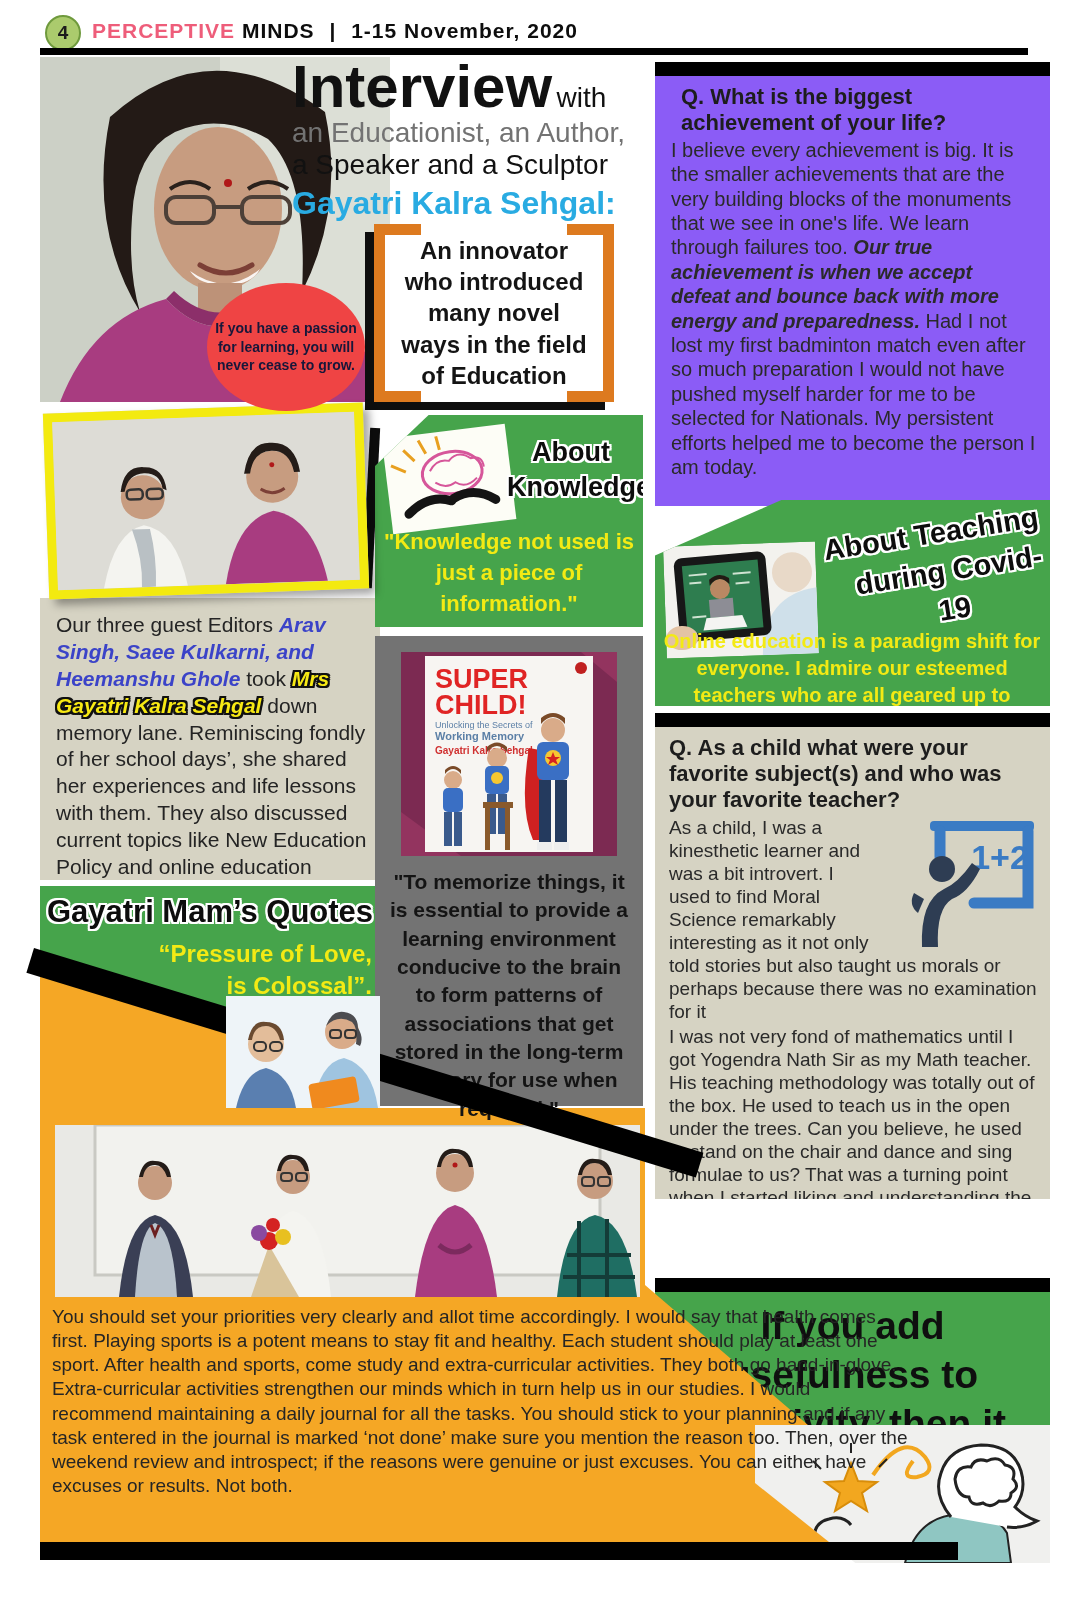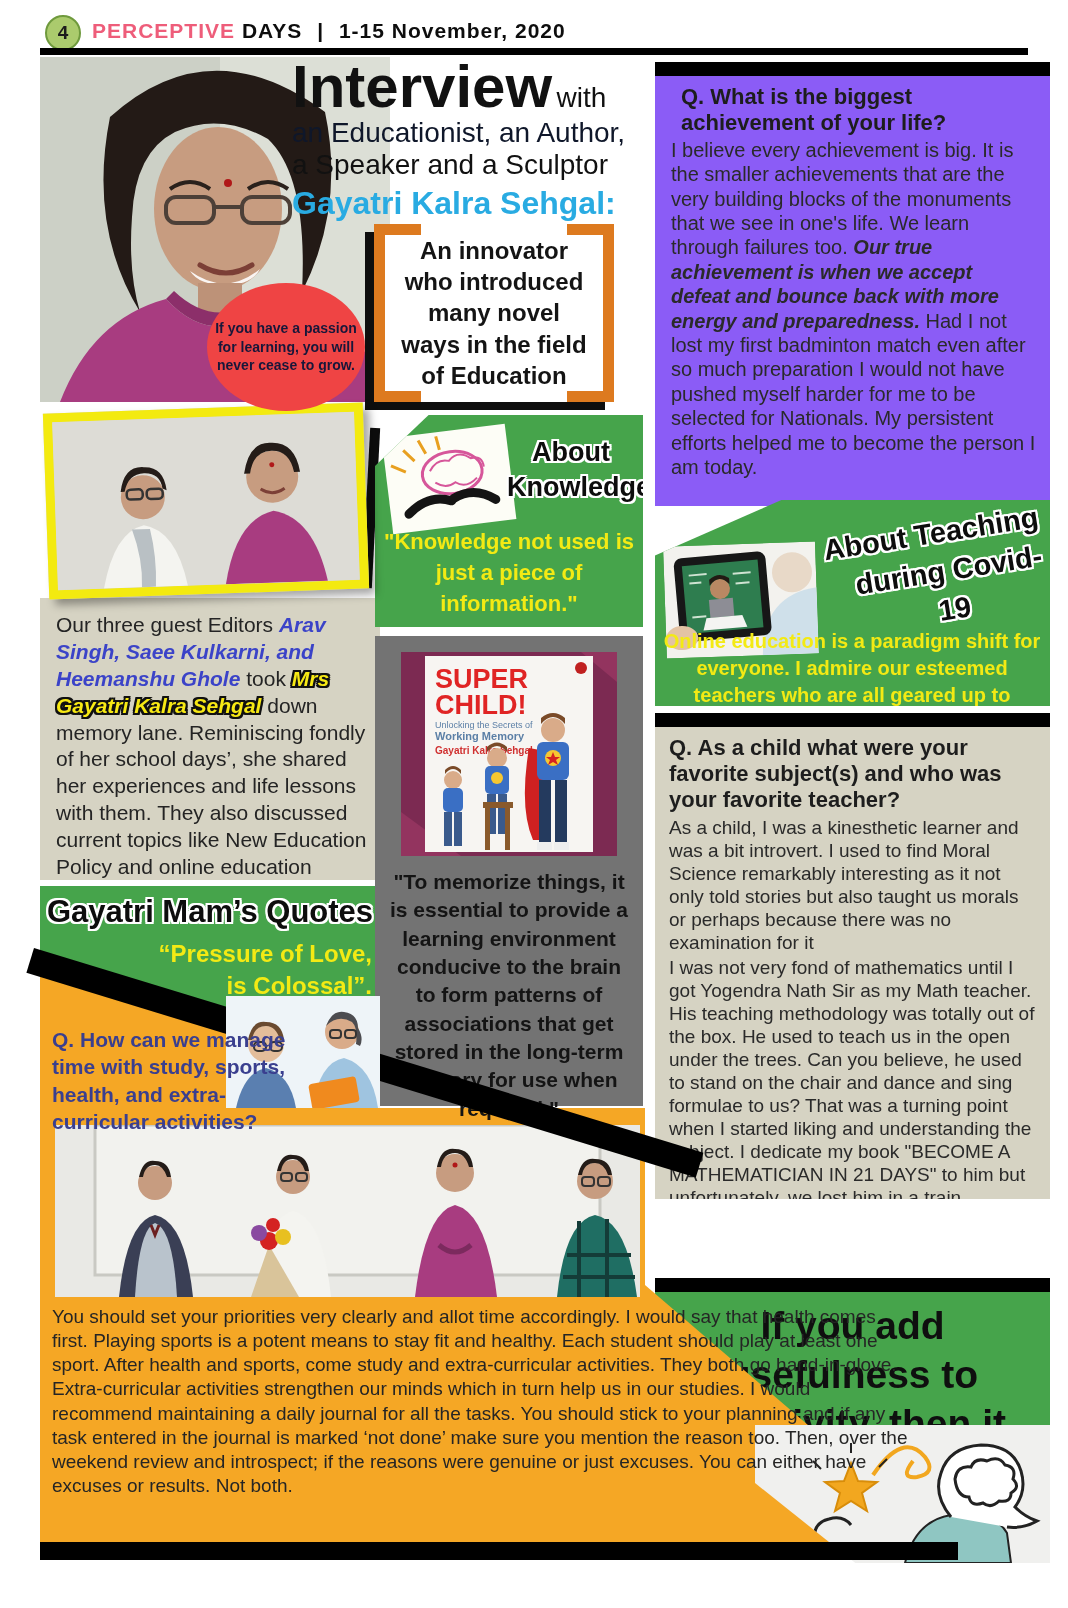"DAYS" span { text: DAYS -> MINDS }
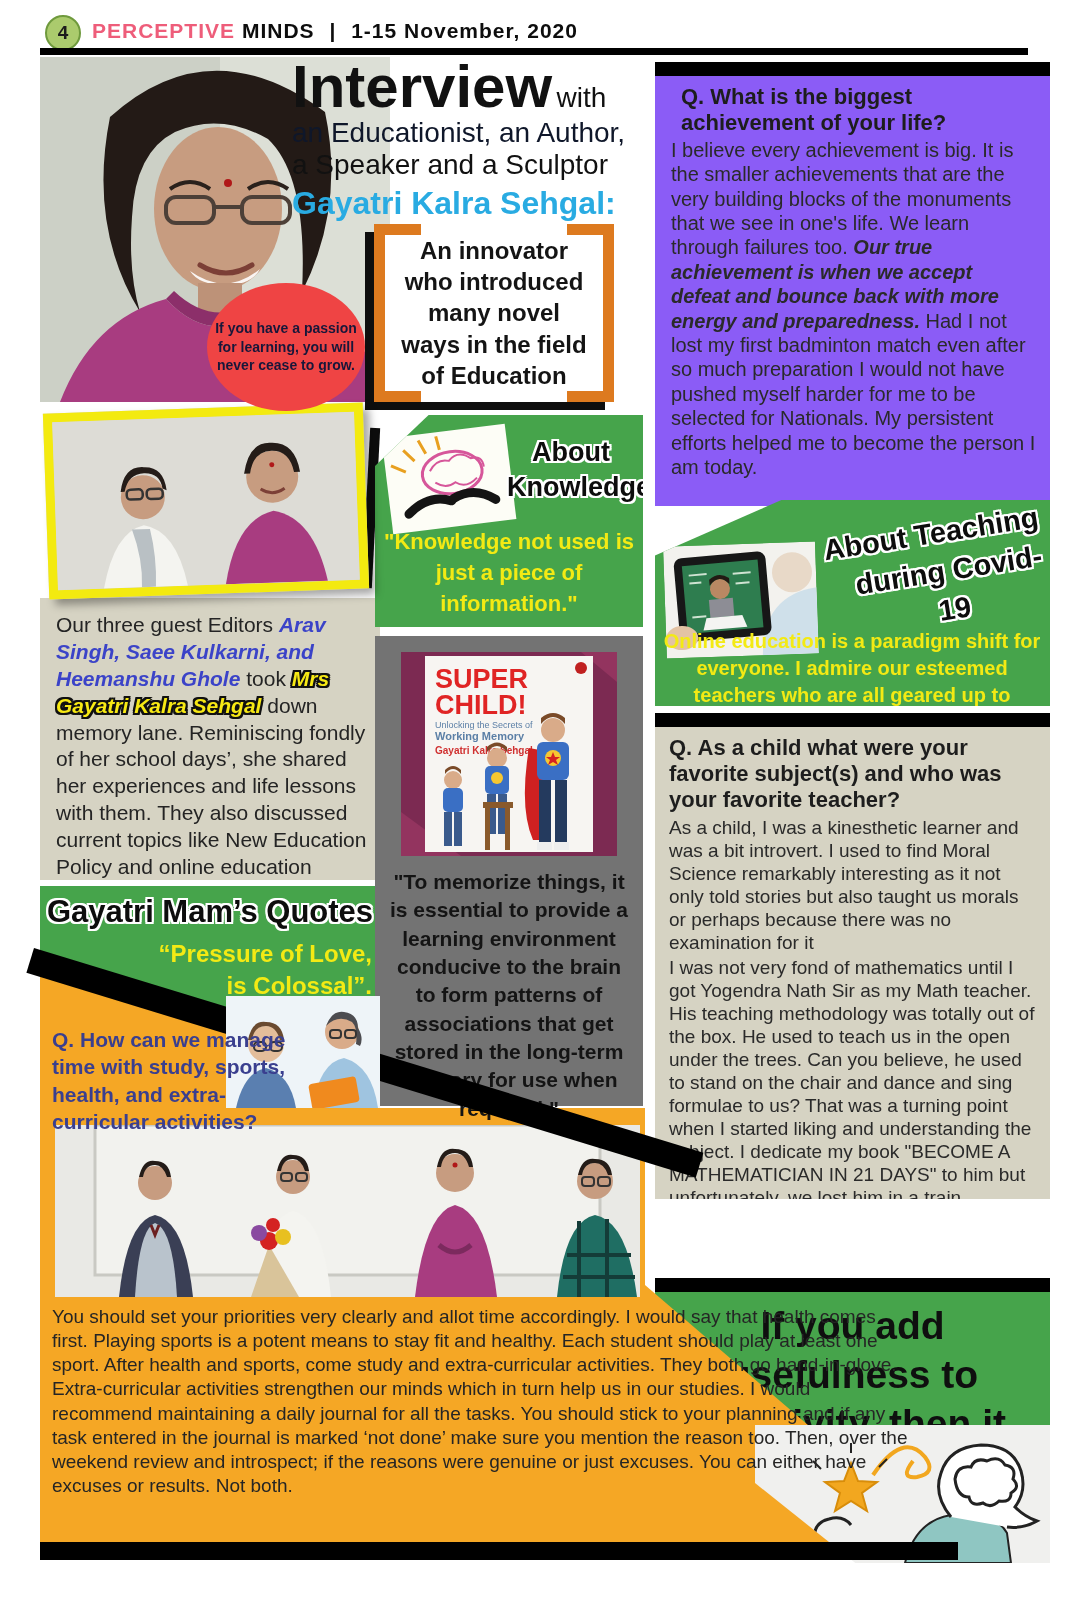"an Educationist, an Author," div.serif { color: #0f172a -> #737373 }
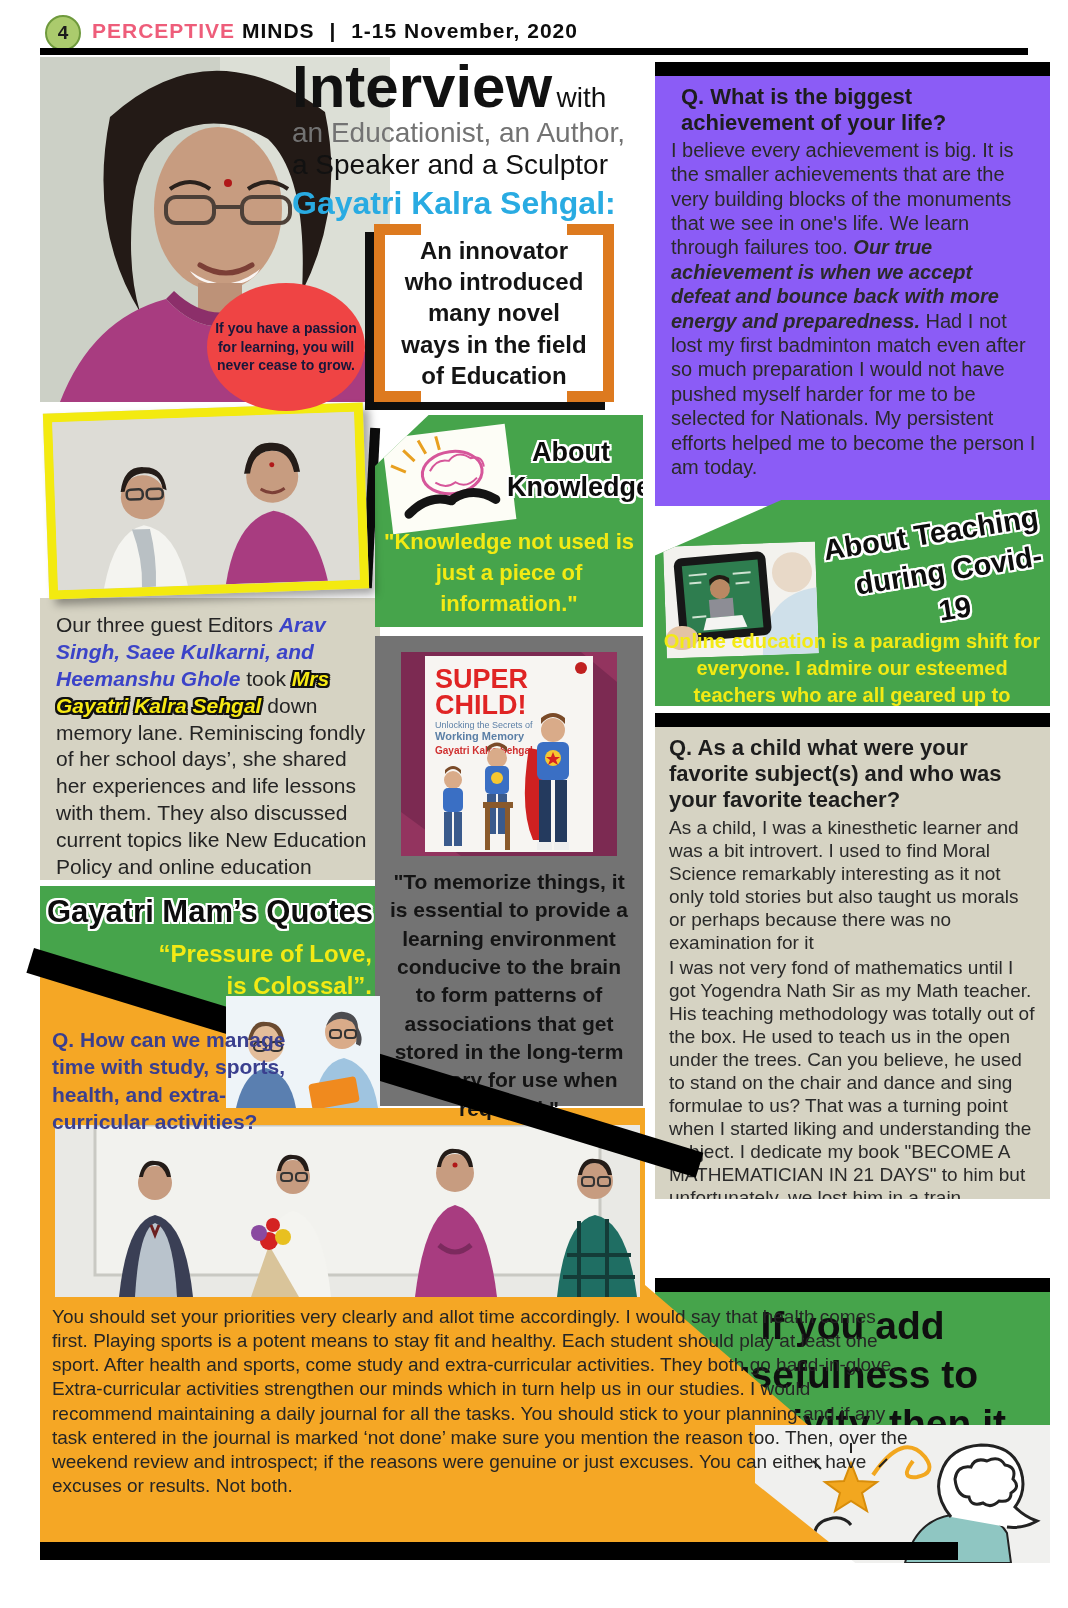"1+2" span.abs { html: none -> <span> <svg> <rect></rect> <path></path> <text>1+2</text> <circle></circle> <path></path> <path></path> </svg> </span> }
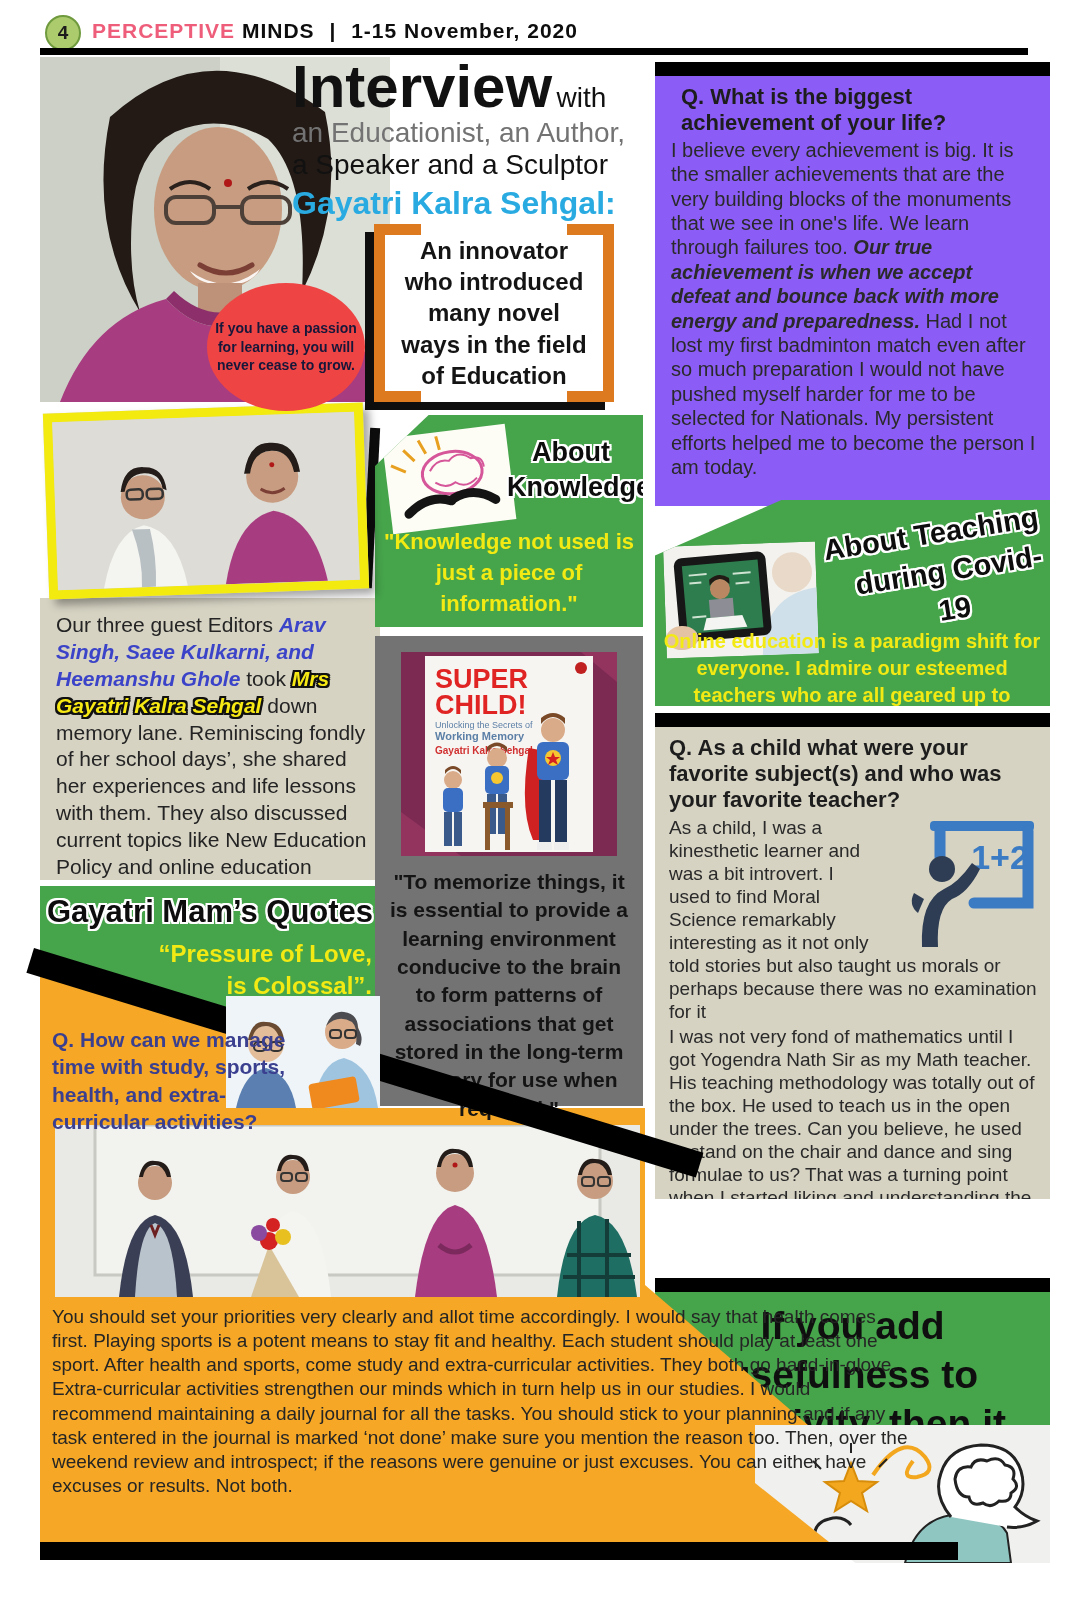"Q. How can we manage" div.abs { html: <div>Q. How can we manage time with study, sports, health, and extra-curricular activities?</div> -> none }
